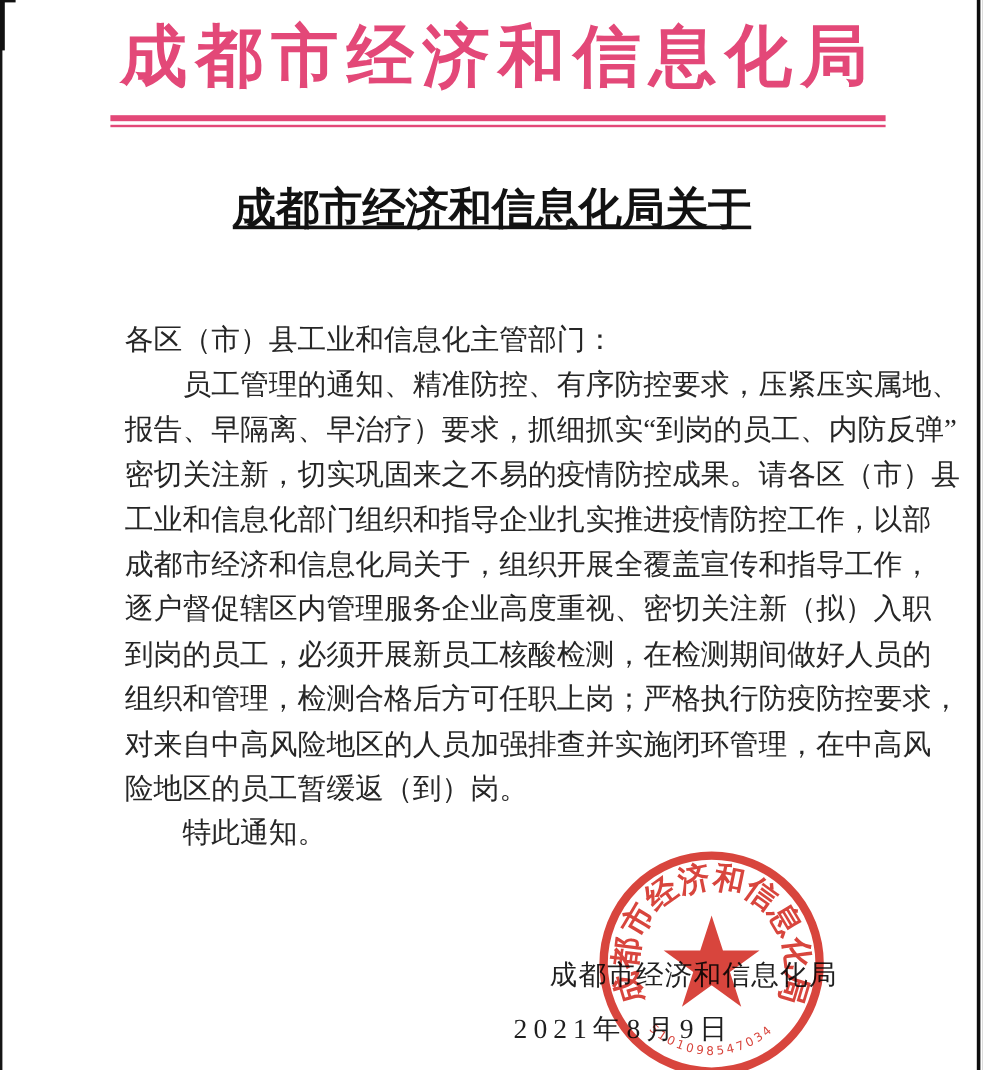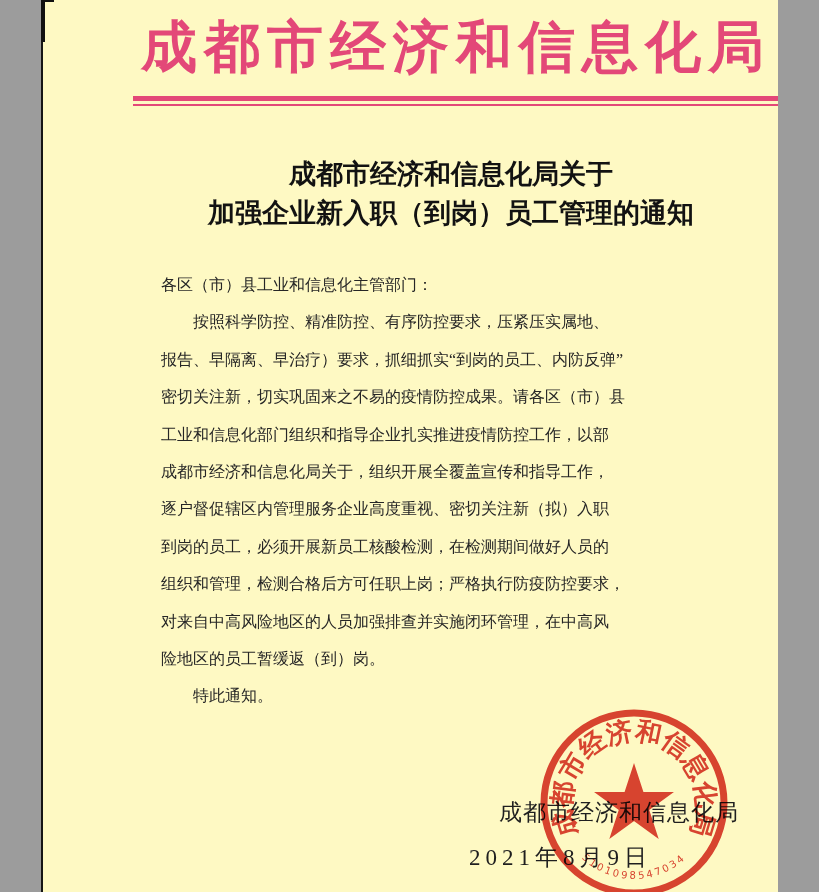"成都市经济和信息化局" .page { background: #fef9c3 -> #ffffff; width: 737px -> 819px }
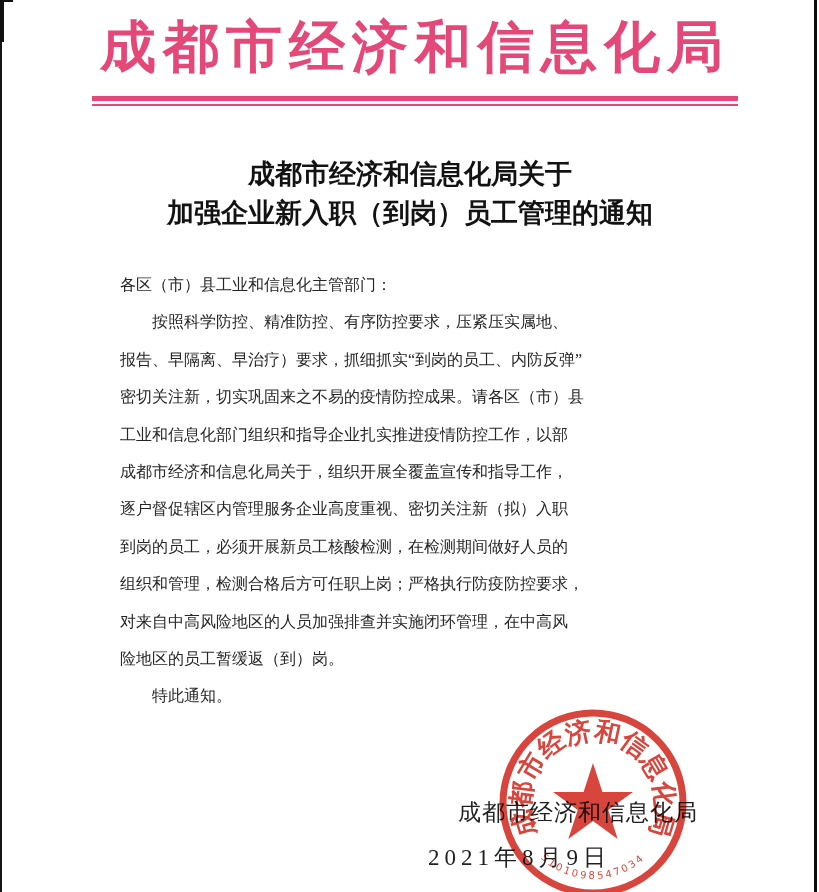"成都市经济和信息化局关于" .doc-title { font-size: 27px -> 36px; text-decoration: none -> underline }
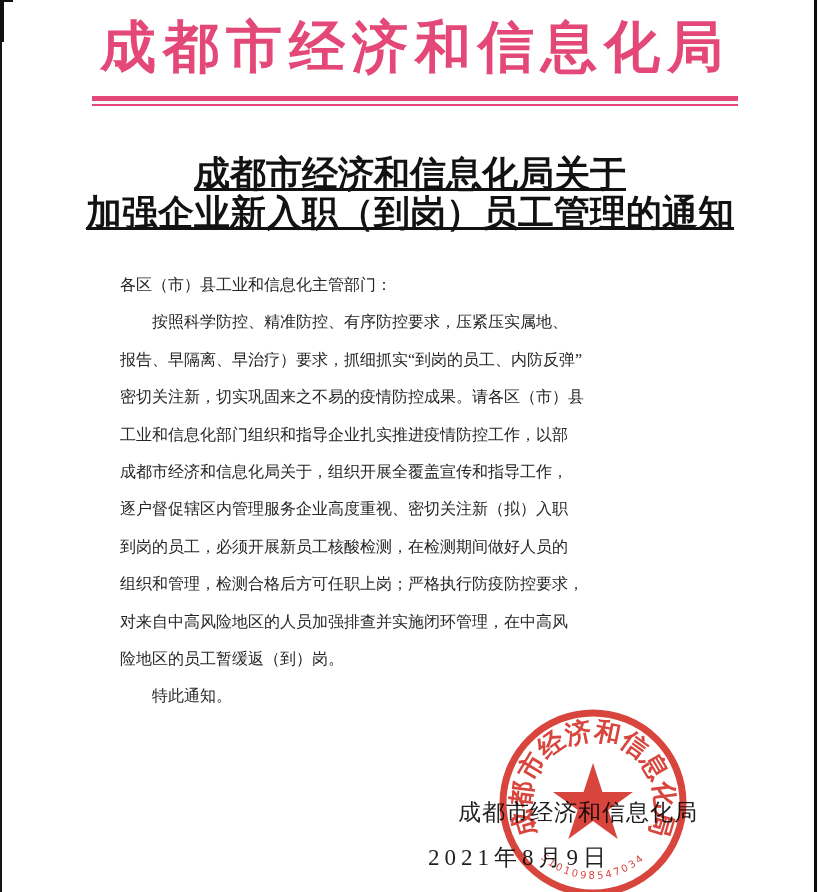"加强企业新入职（到岗）员工管理的通知" div { html: <div>加强企业新入职（到岗）员工管理的通知</div> -> none }
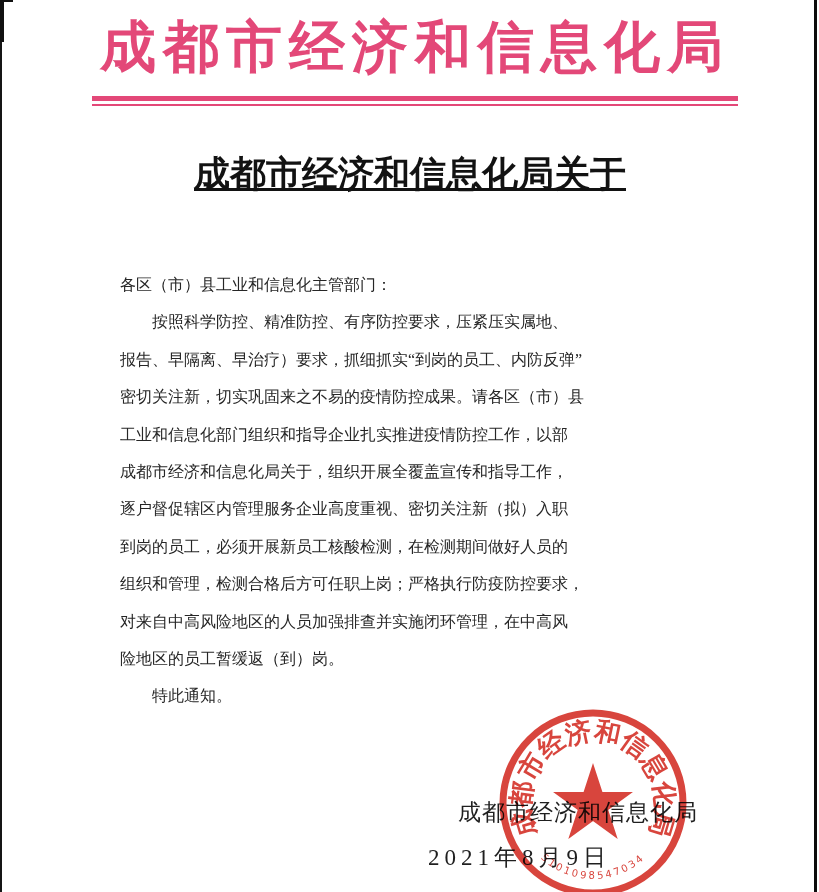"各区（市）县工业和信息化主管部门：" .body-text { font-size: 16px -> 24px; margin-left: 16px -> none }
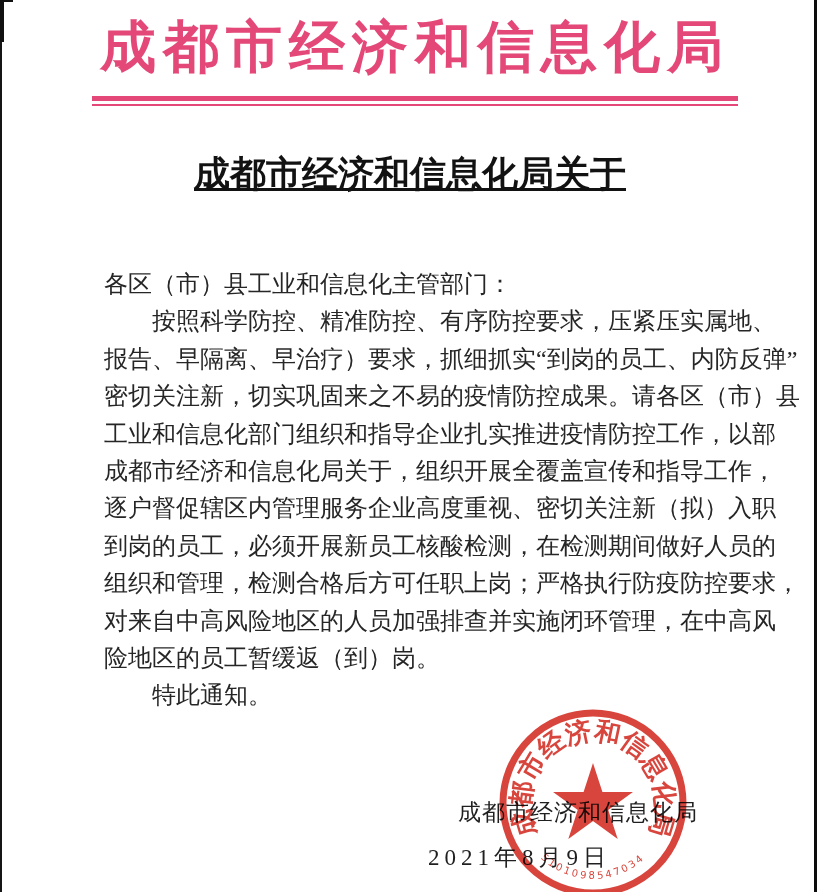"按照科学防控、精准防控、有序防控要求，压紧压实属地、" div.bline { text: 按照科学防控 -> 员工管理的通知 }
